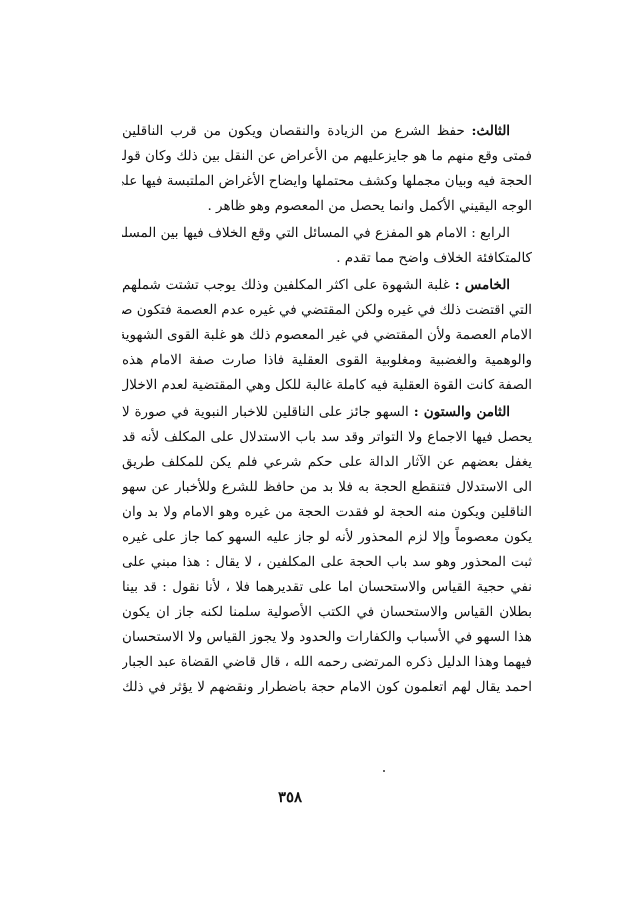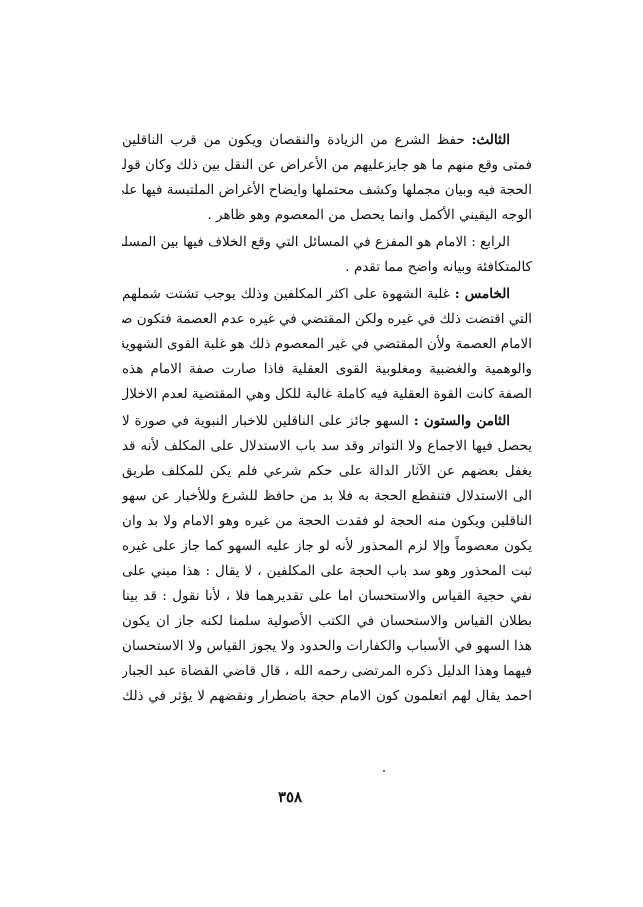"الثالث: حفظ الشرع من الزيادة" .page { margin-top: 9px -> none }
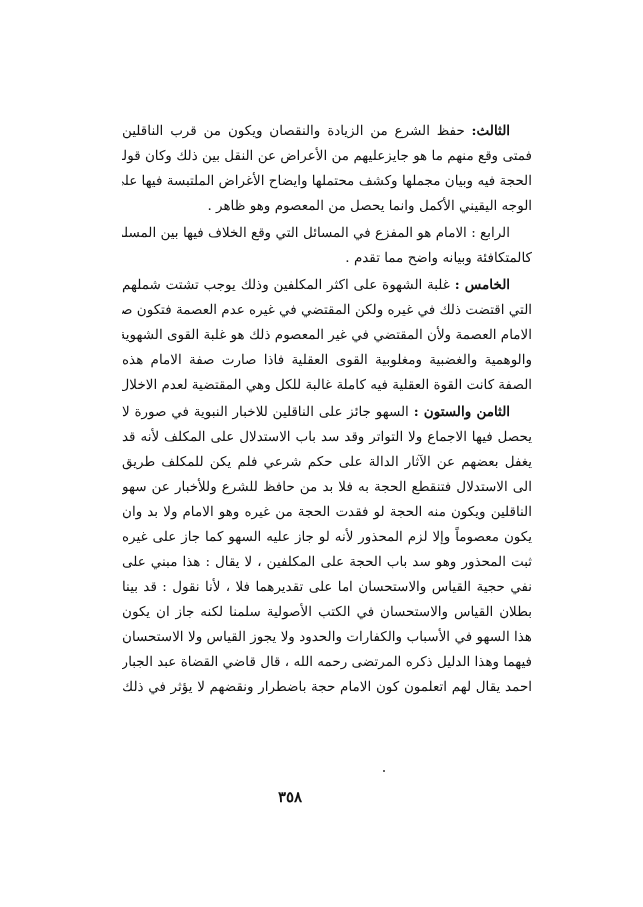"كالمتكافئة وبيانه واضح مما تقدم" span.line { text: وبيانه -> الخلاف }
